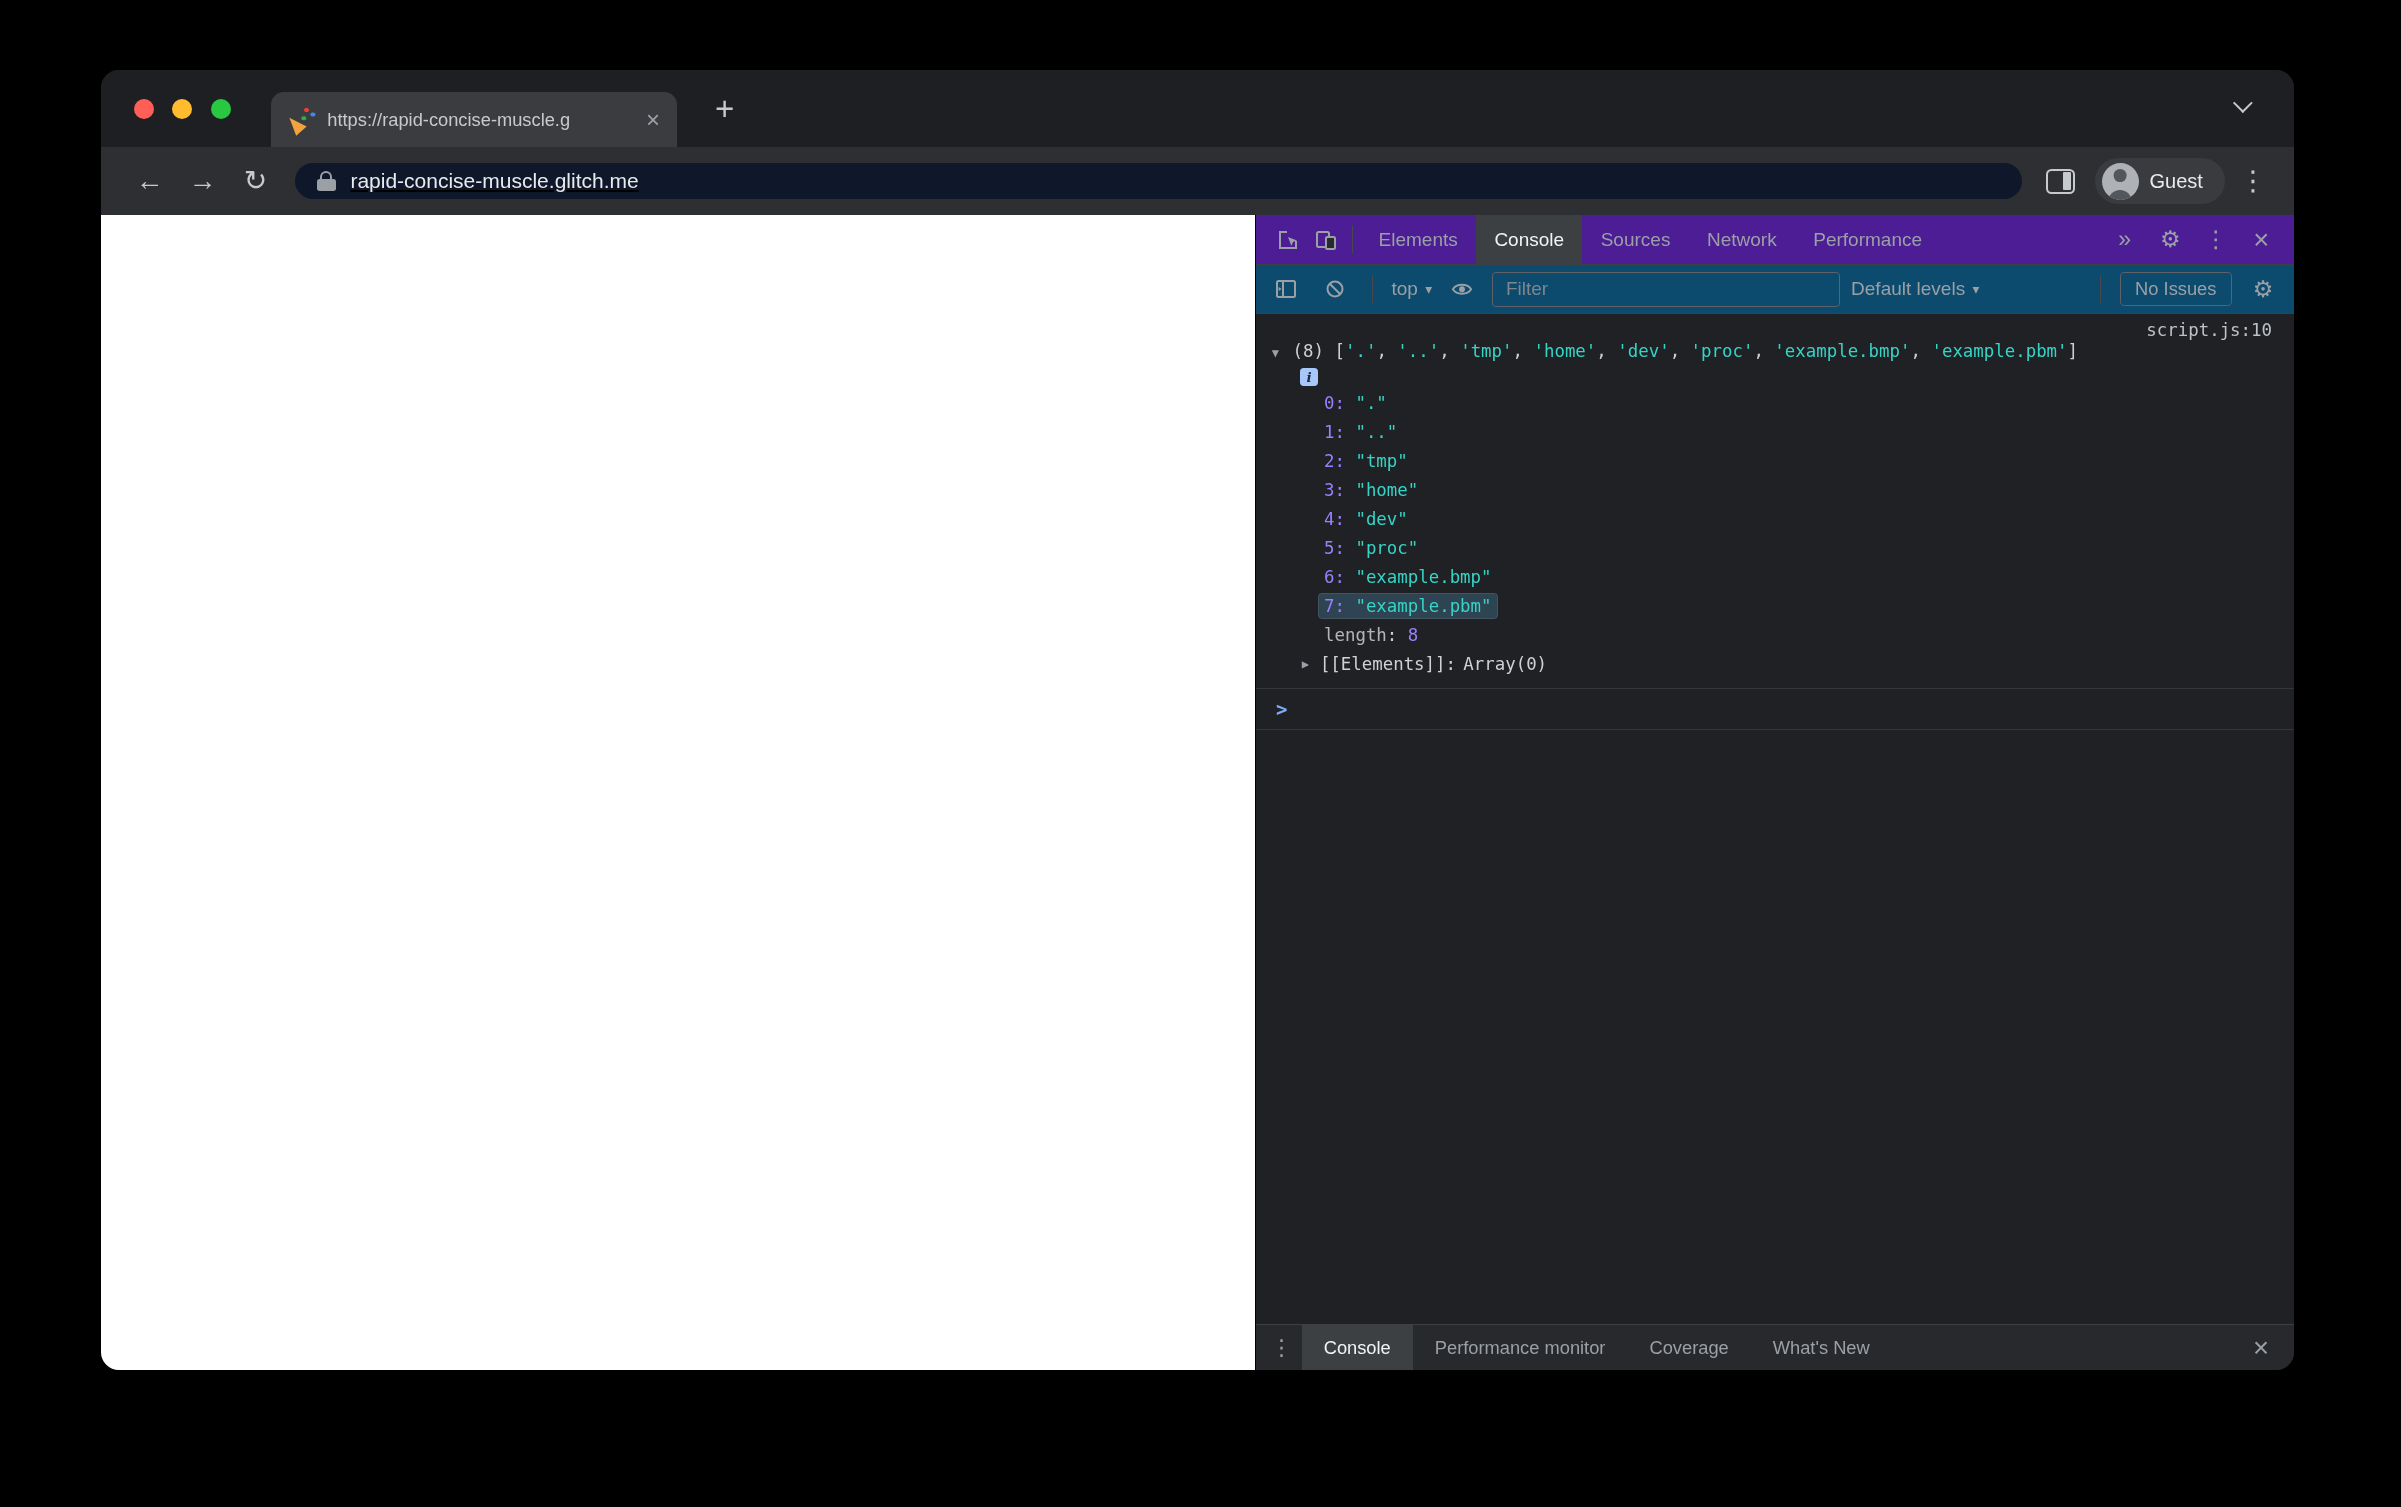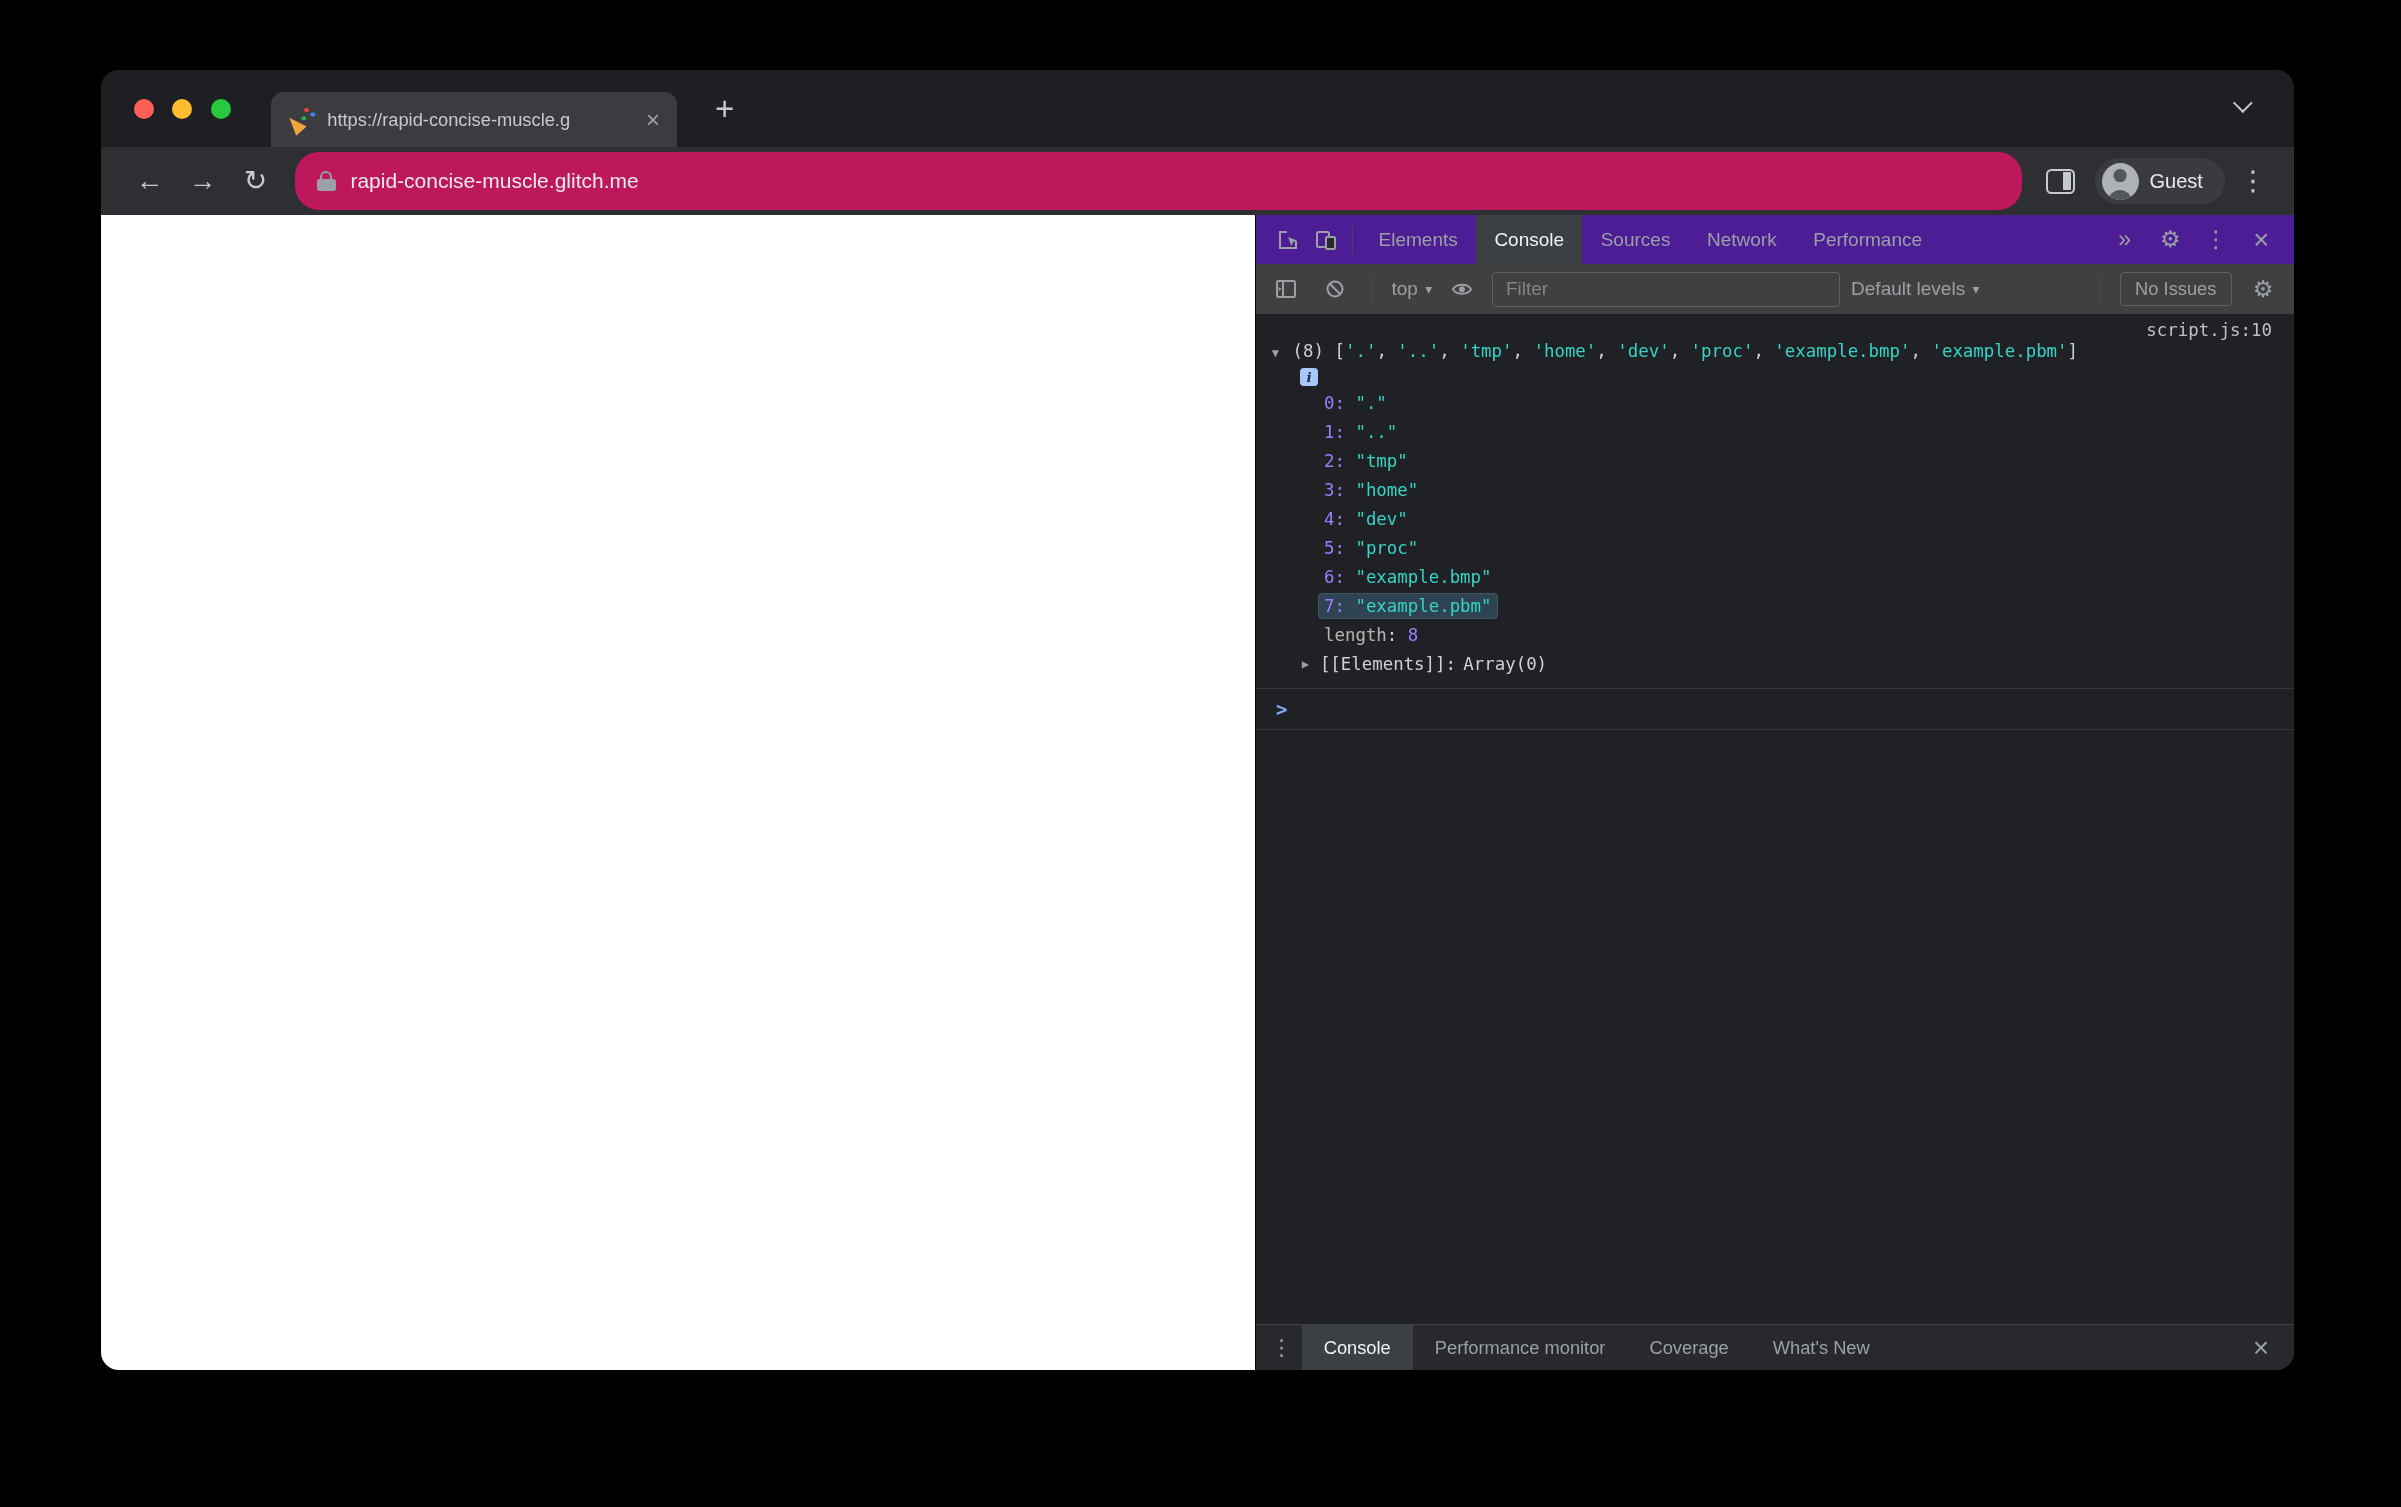"rapid-concise-muscle.glitch.me" .omnibox { background: #be185d -> #0f172a; height: 58px -> 36px; text-decoration: none -> underline }
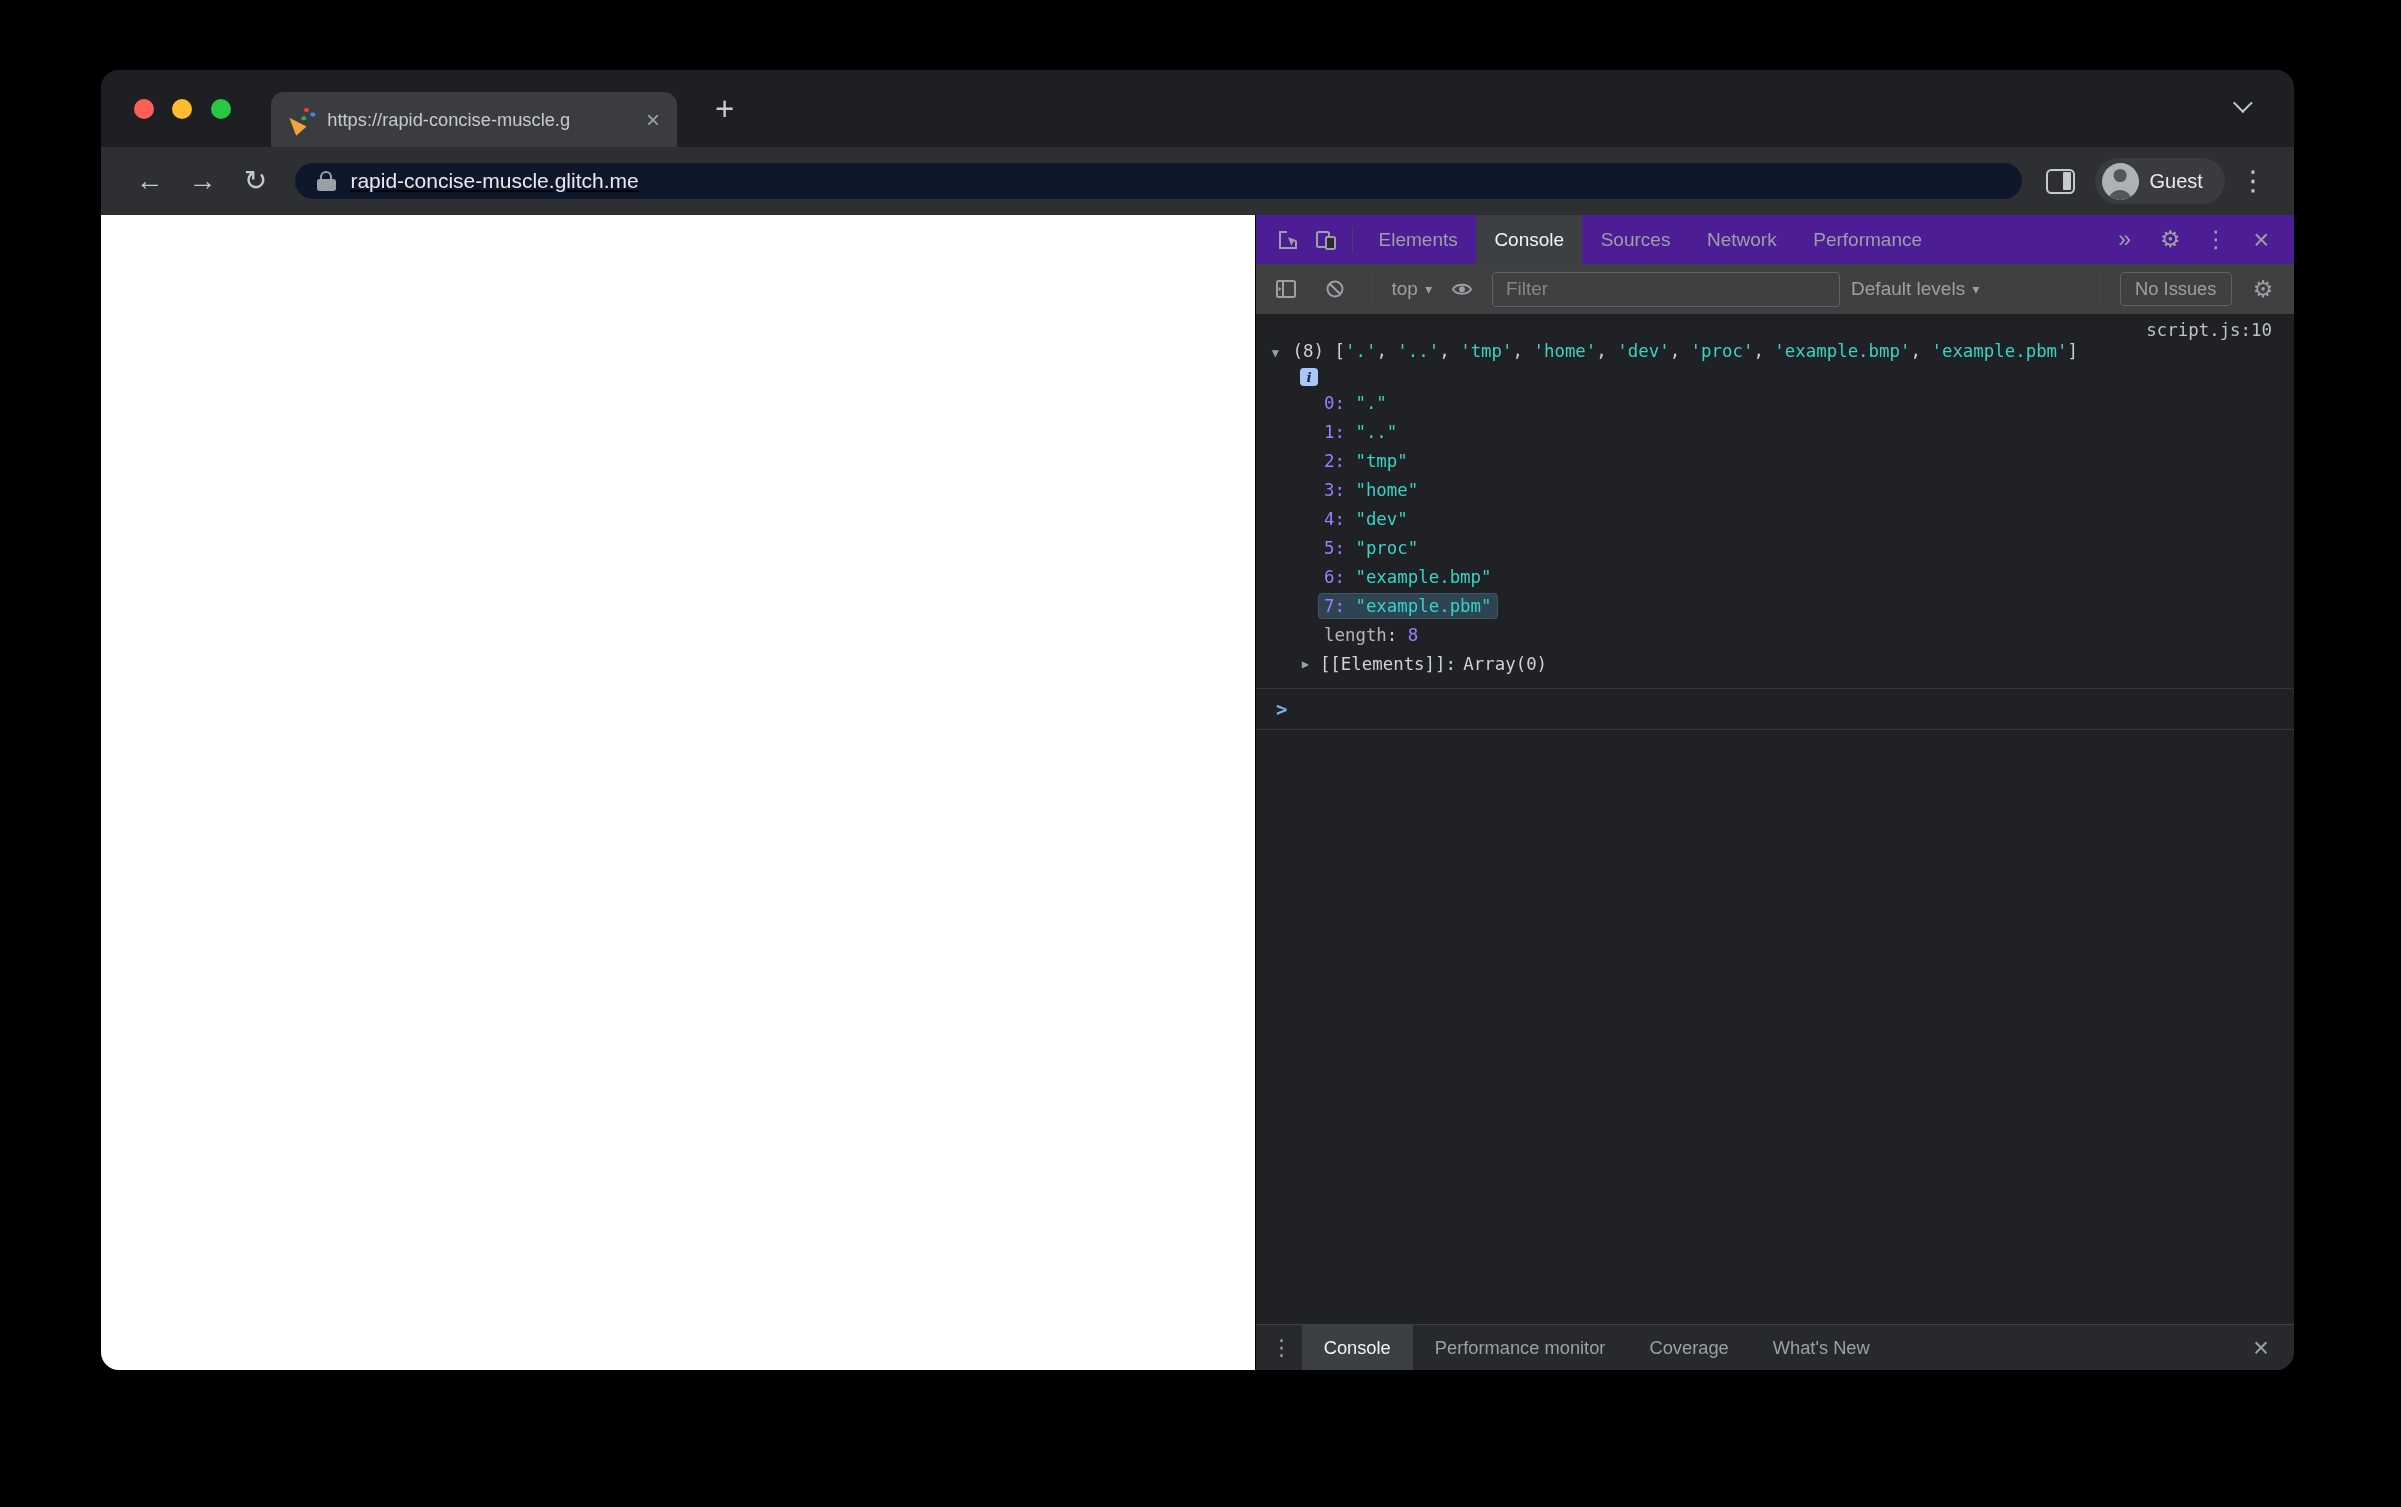"top" .dt-toolbar { background: #404040 -> #0c4a6e }
